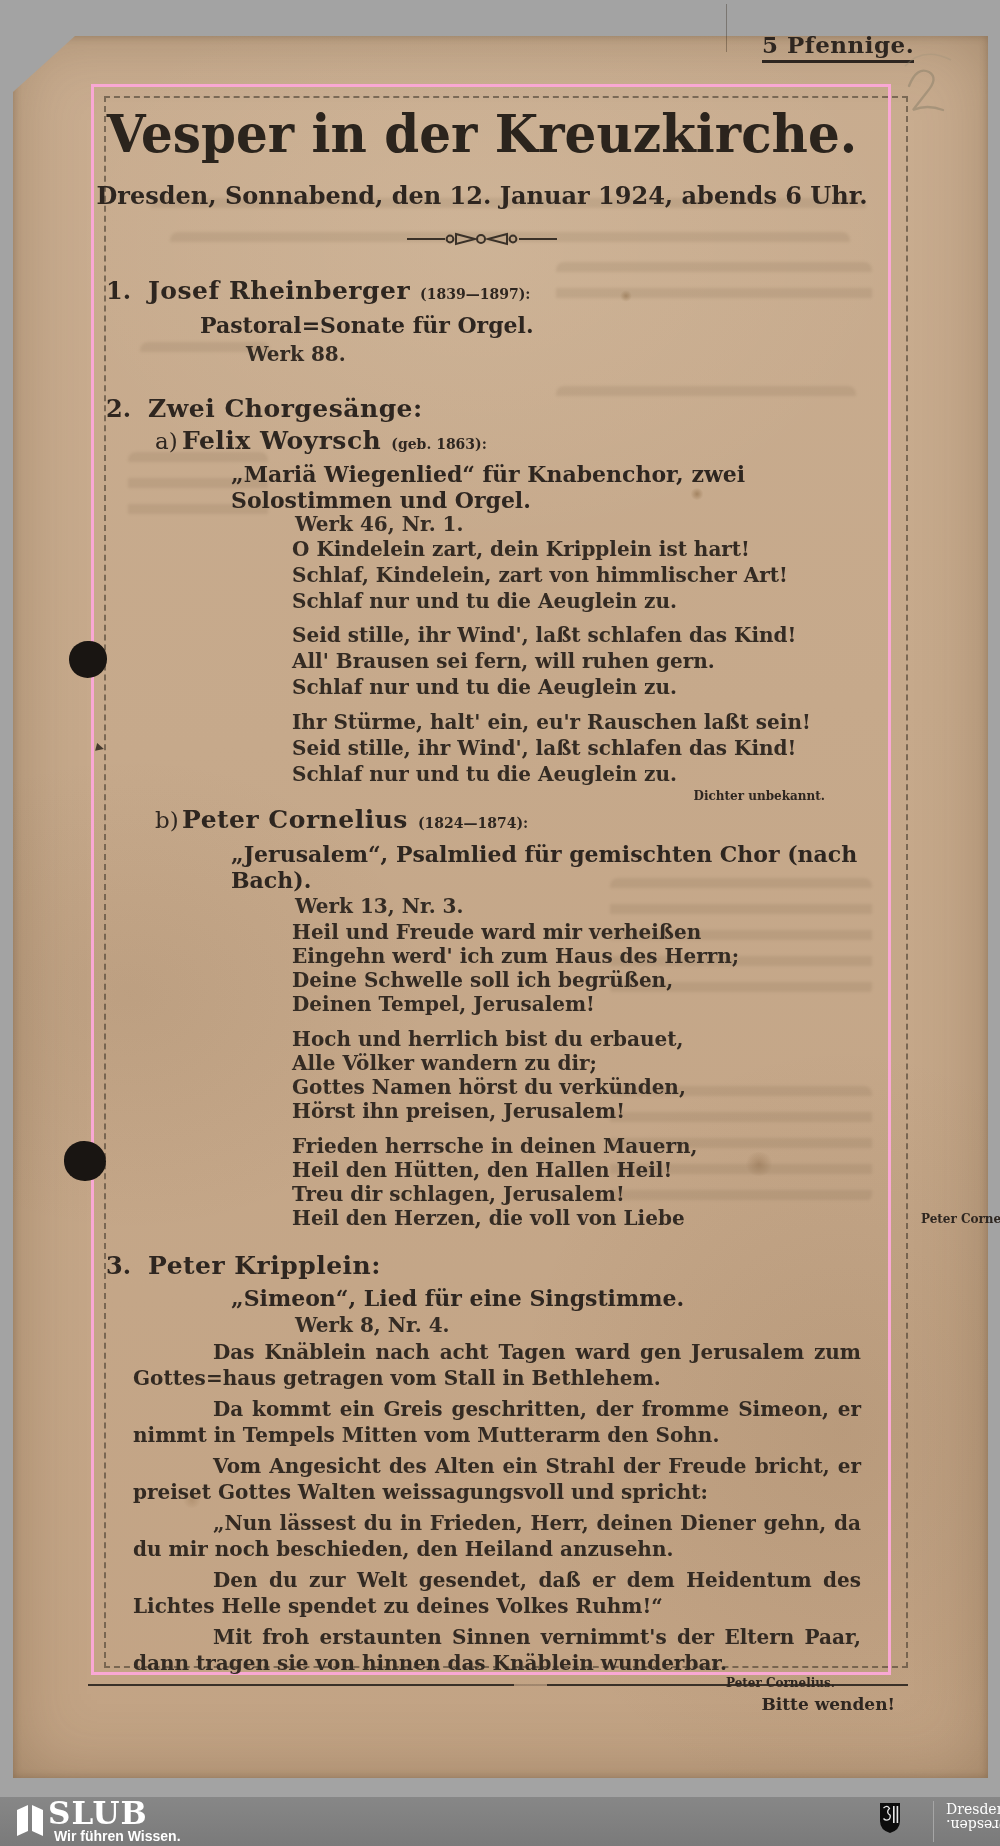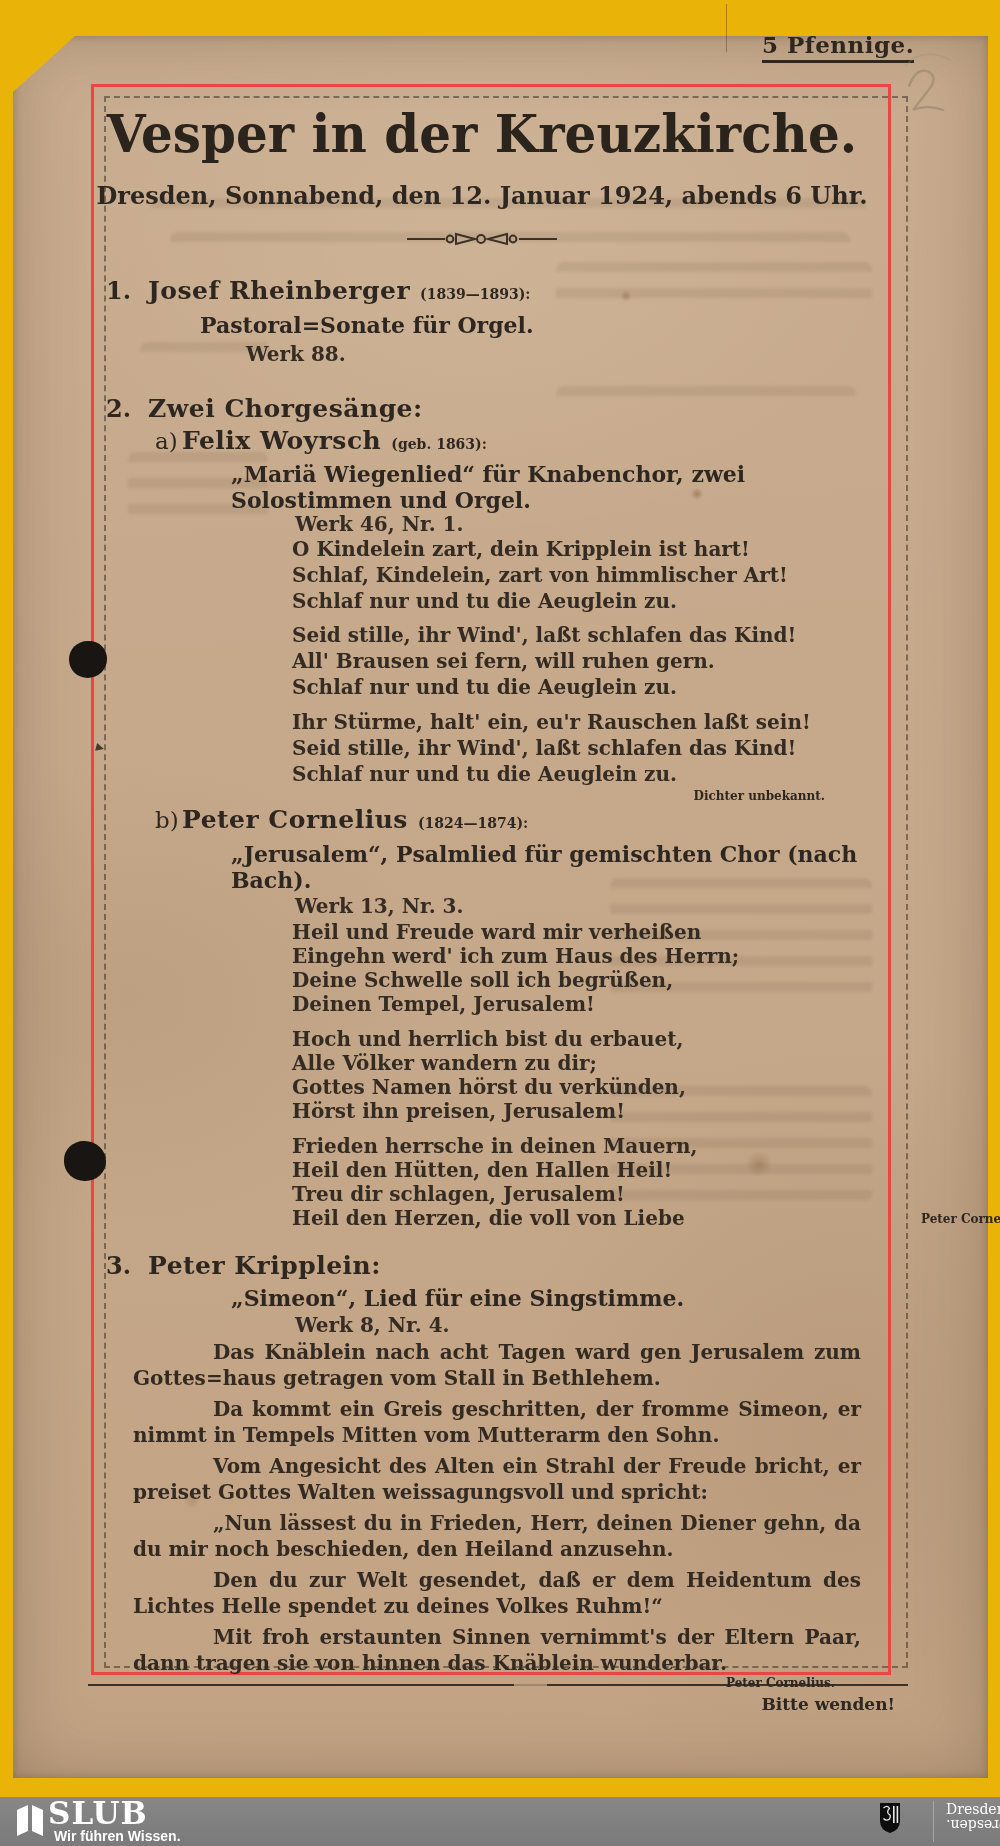"5 Pfennige." .stage { background: #eab308 -> #a3a3a3 }
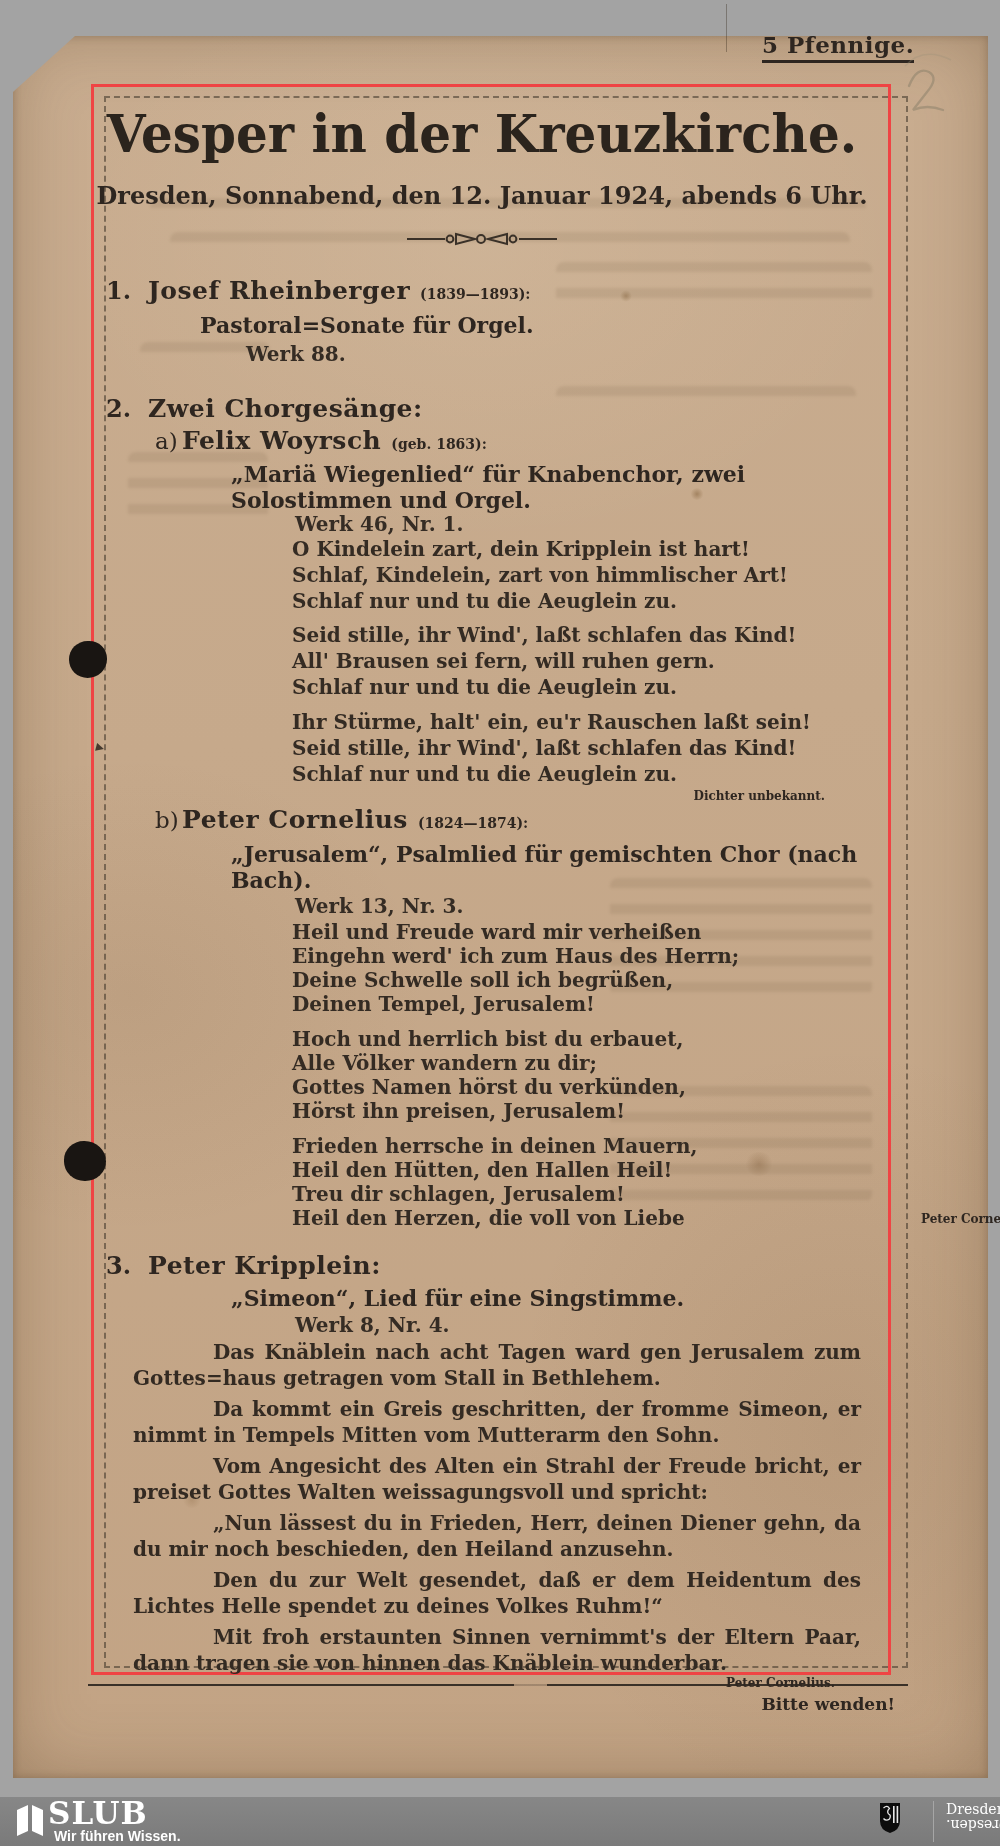"Vesper in der Kreuzkirche." .frame { border: 3px solid #ef4444 -> 3px solid #f9a8d4 }
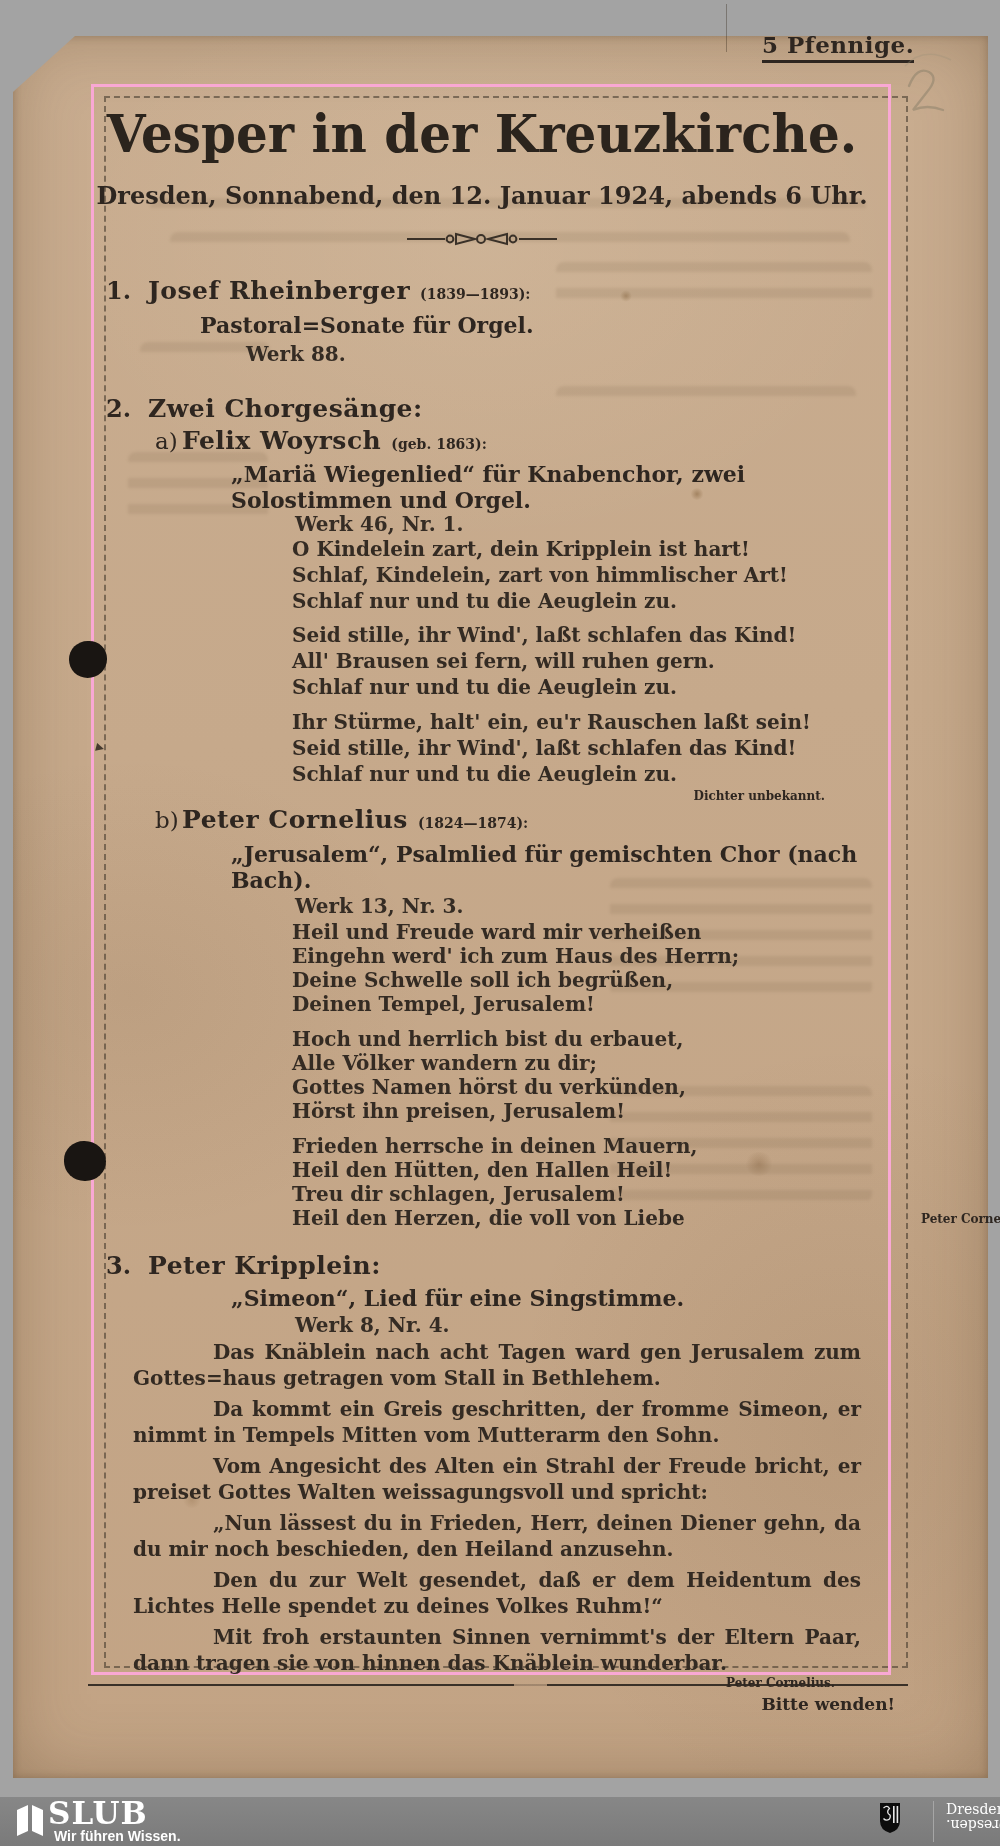"(1839—1893):" span.dates { text: 1893 -> 1897 }
